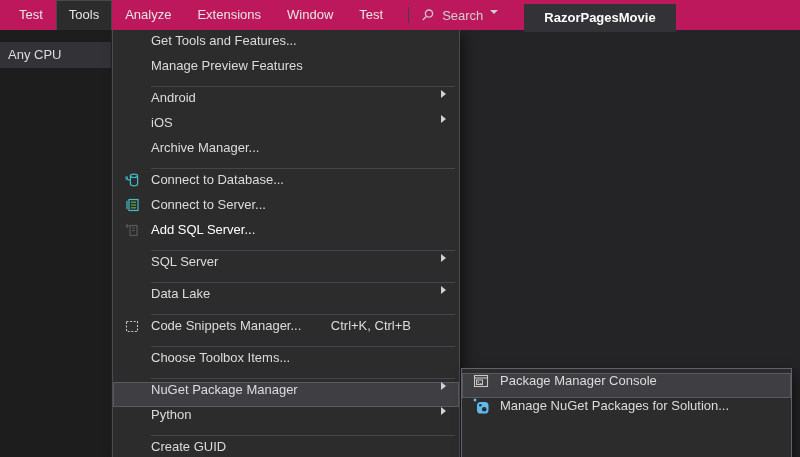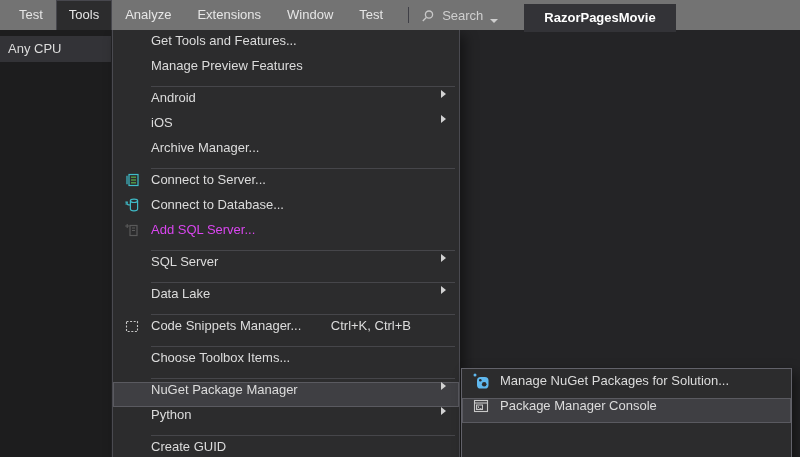"Test" .menubar { background: #737373 -> #be185d }
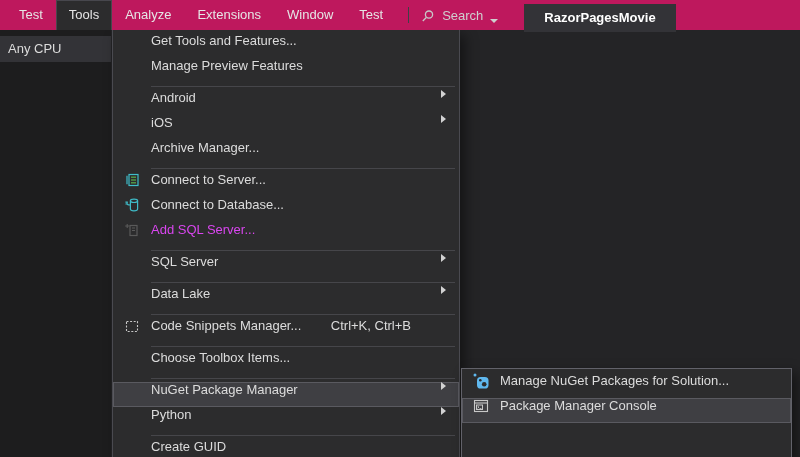"Search" .searchbox { align-items: flex-end -> flex-start }
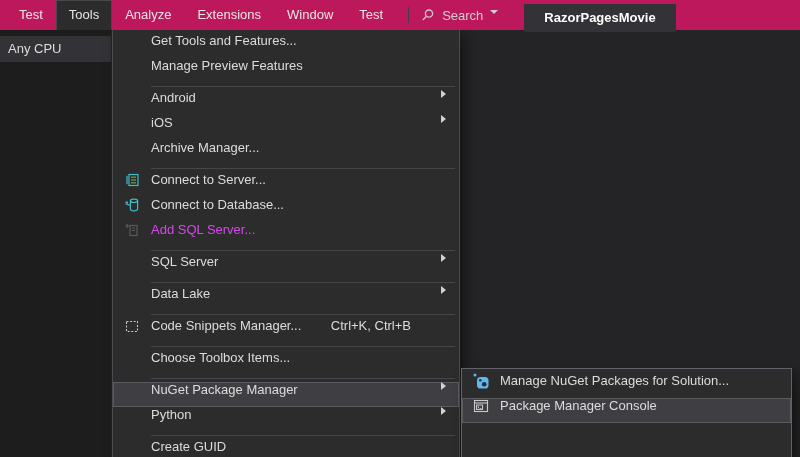"Any CPU" .anycpu { margin-top: 6px -> 12px }
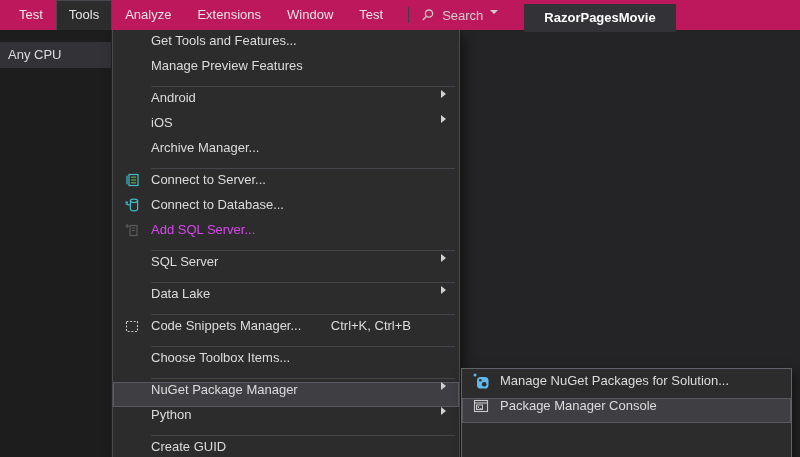"Connect to Server..." div.menu-row { order: before "Connect to Database..." -> after "Connect to Database..." }
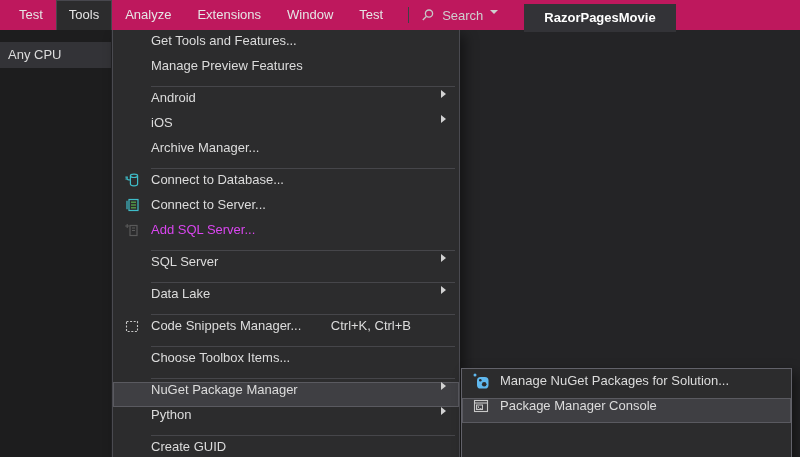"Add SQL Server..." .menu-row.disabled { color: #d946ef -> #ffffff }
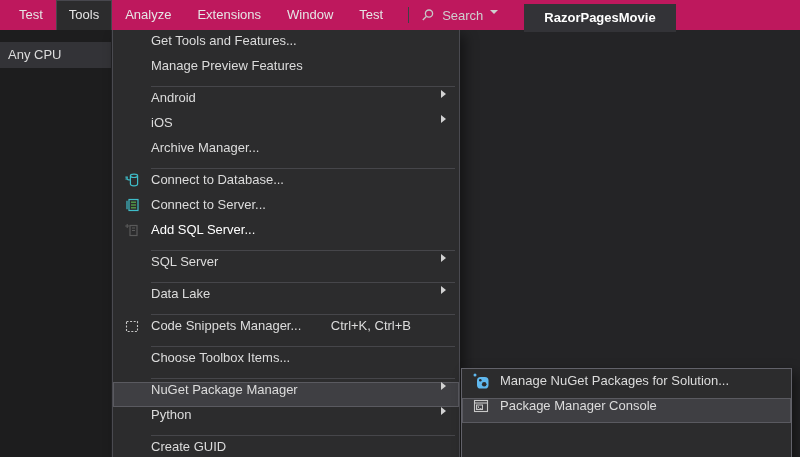"Manage NuGet Packages for Solution..." div.menu-row { order: before "Package Manager Console" -> after "Package Manager Console" }
